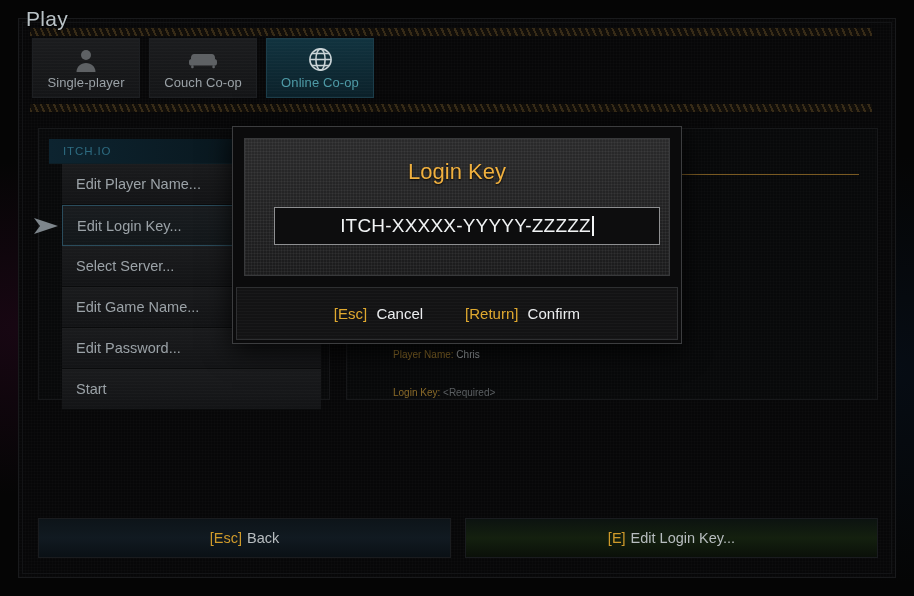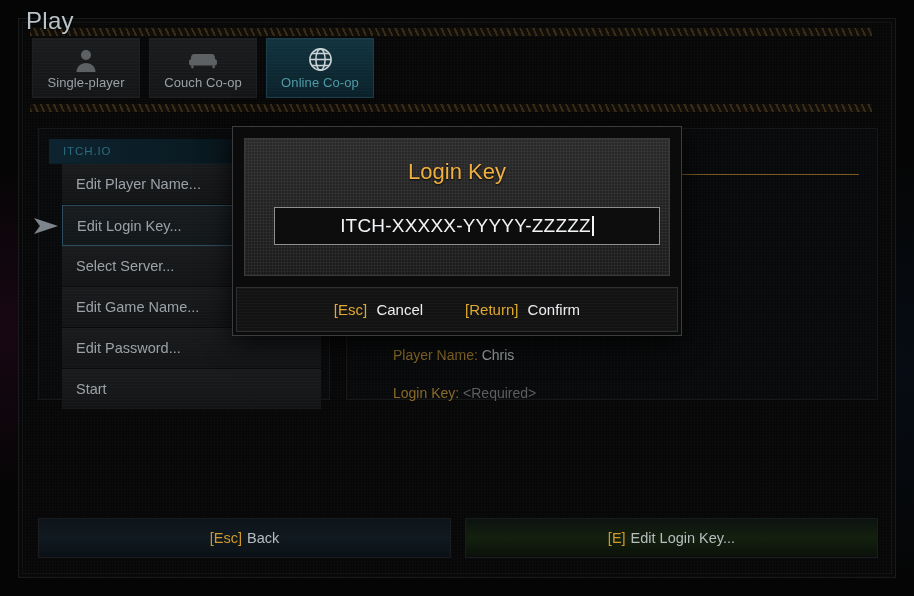"Play" #page-title { font-size: 24px -> 21px }
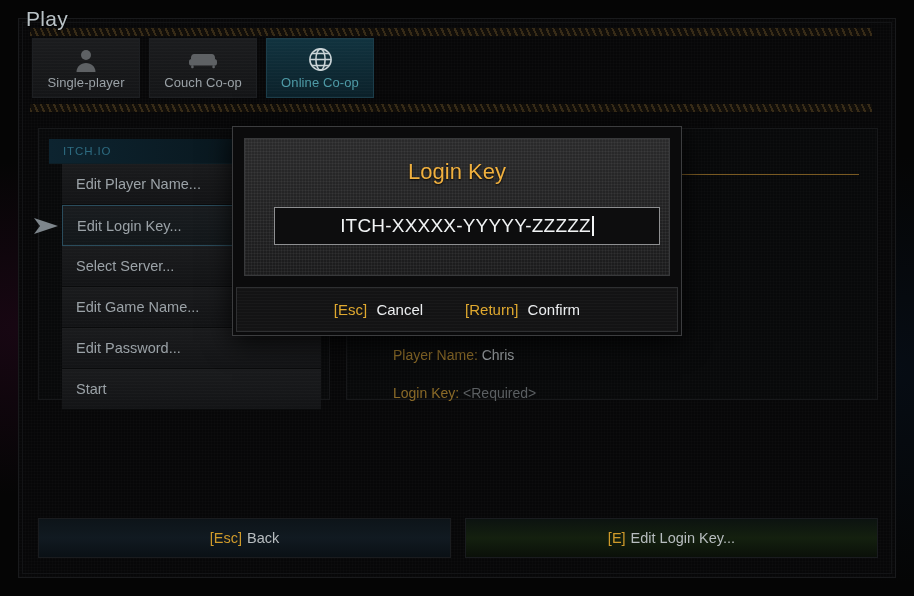"[Esc] Cancel" #modal-footer { height: 45px -> 53px }
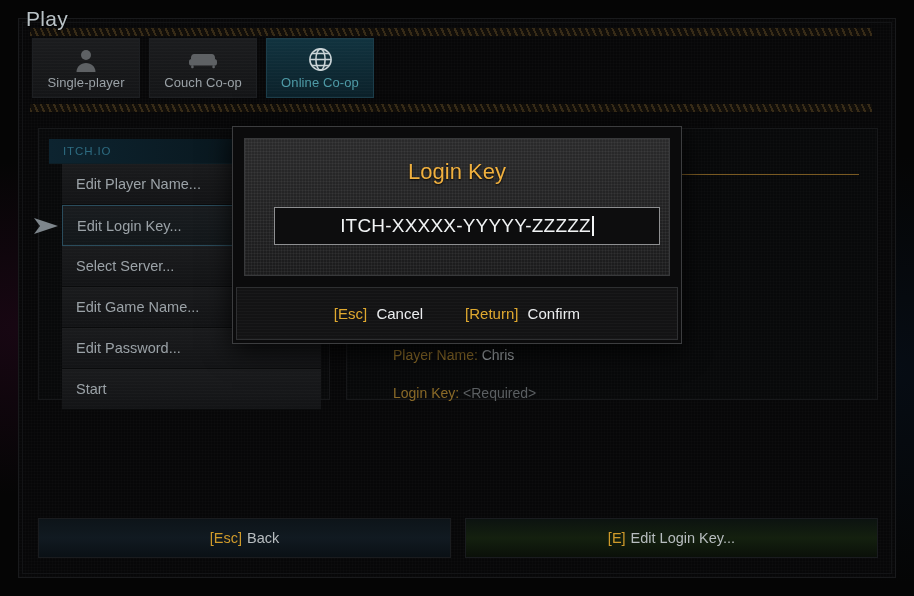"Player Name: Chris" .kv { font-size: 14px -> 10px }
